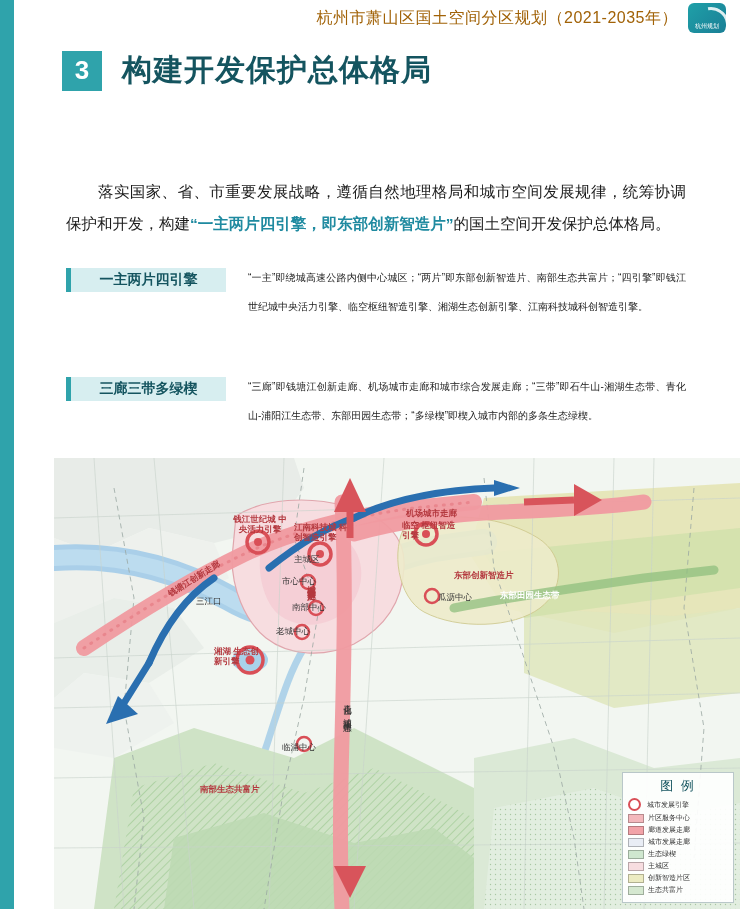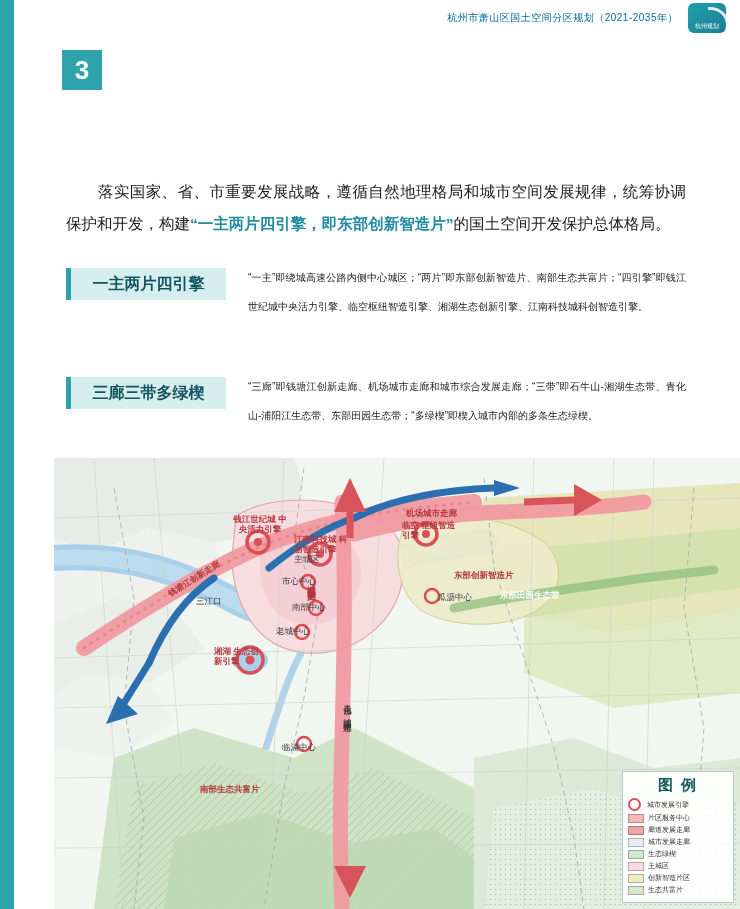"杭州市萧山区国土空间分区规划（2021-2035年）" .header-title { color: #0369a1 -> #a16207; font-size: 10px -> 16px }
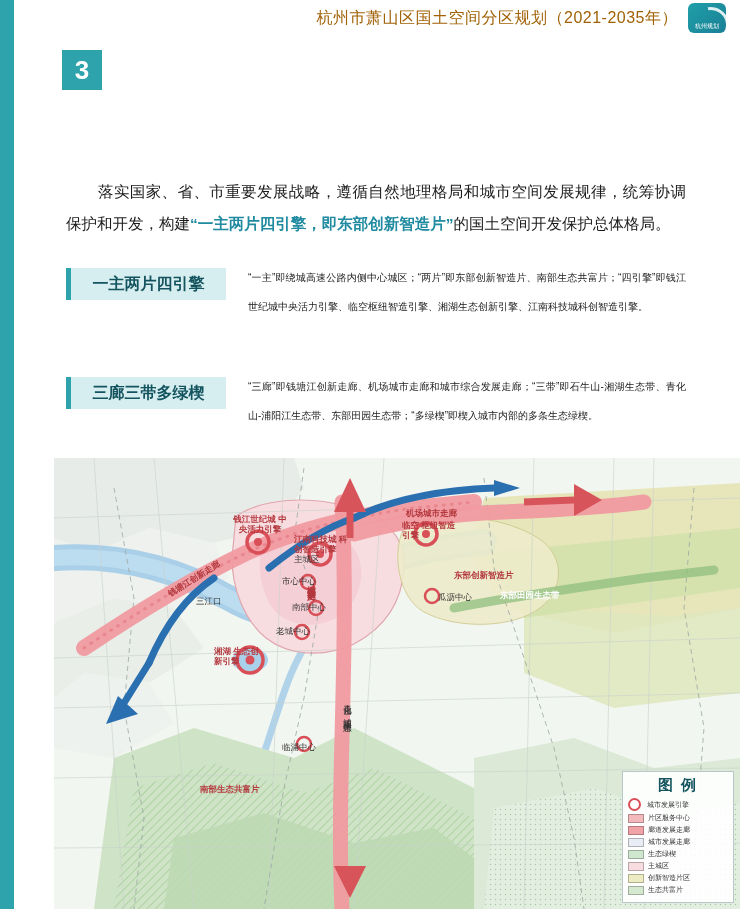"构建开发保护总体格局" div.section-title { html: none -> <div>构建开发保护总体格局</div> }
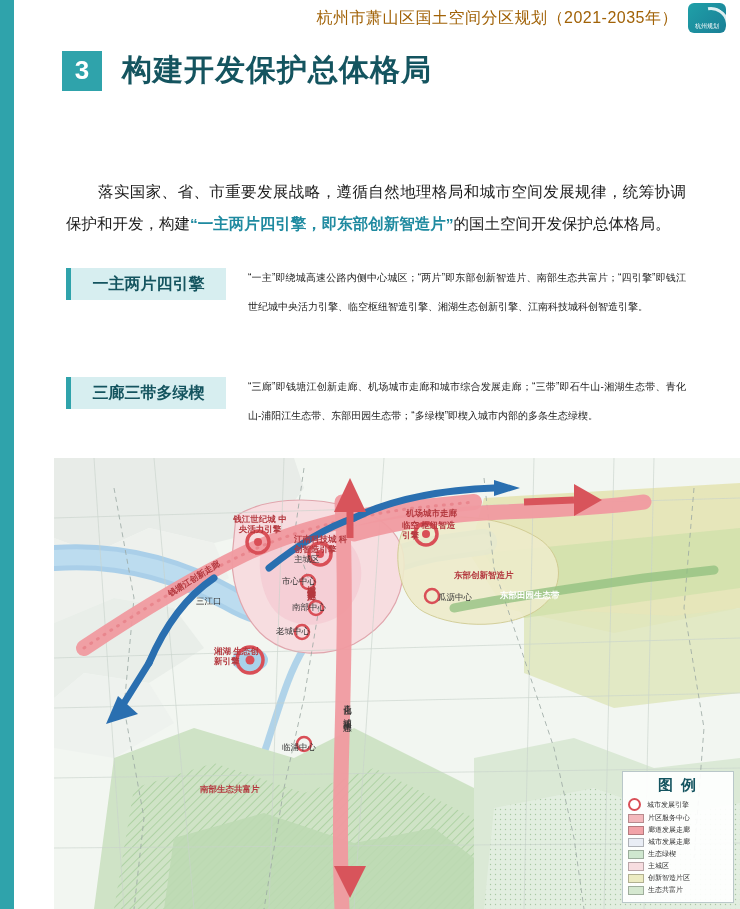"一主两片四引擎" .callout { font-size: 16px -> 14px; height: 32px -> 24px }
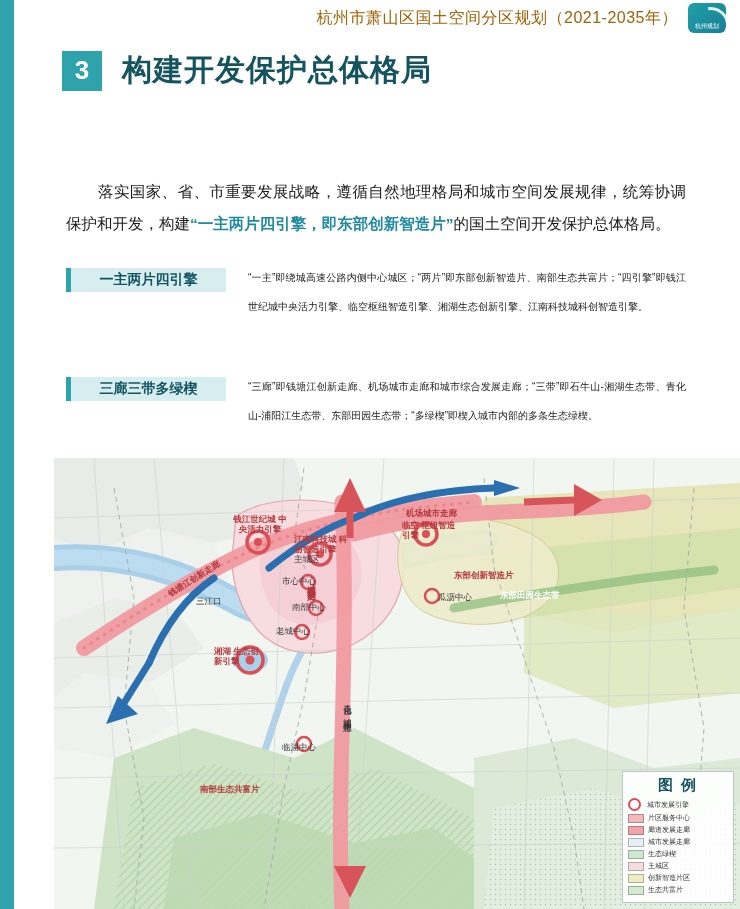"江南科技城 科创智造引擎" div.map-label { top: 76px -> 64px }
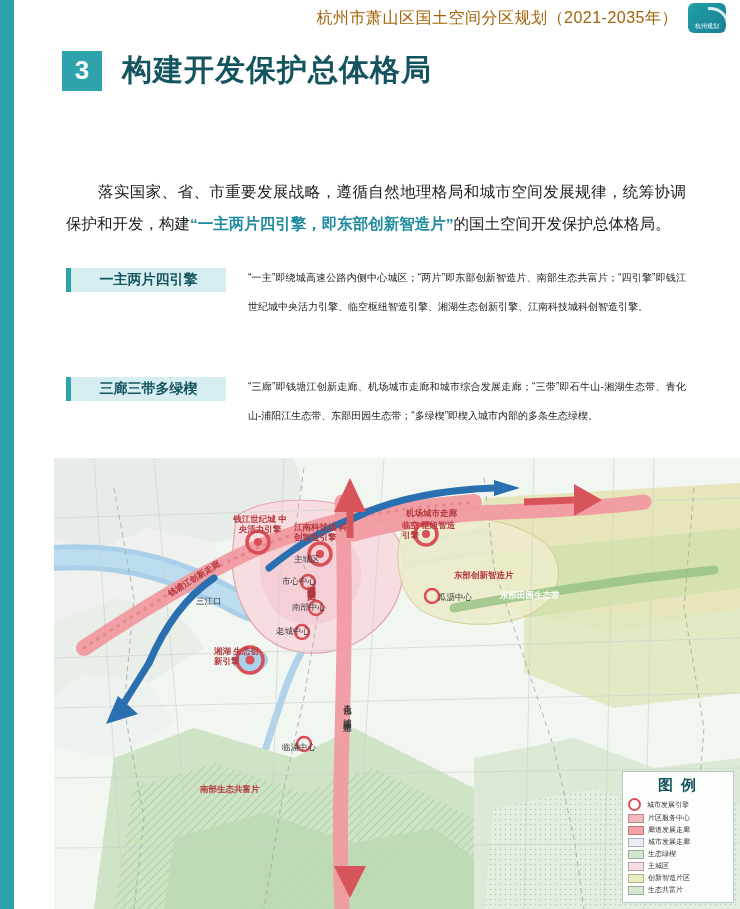"图 例" .legend-title { font-size: 15px -> 13px; font-weight: bold -> normal }
